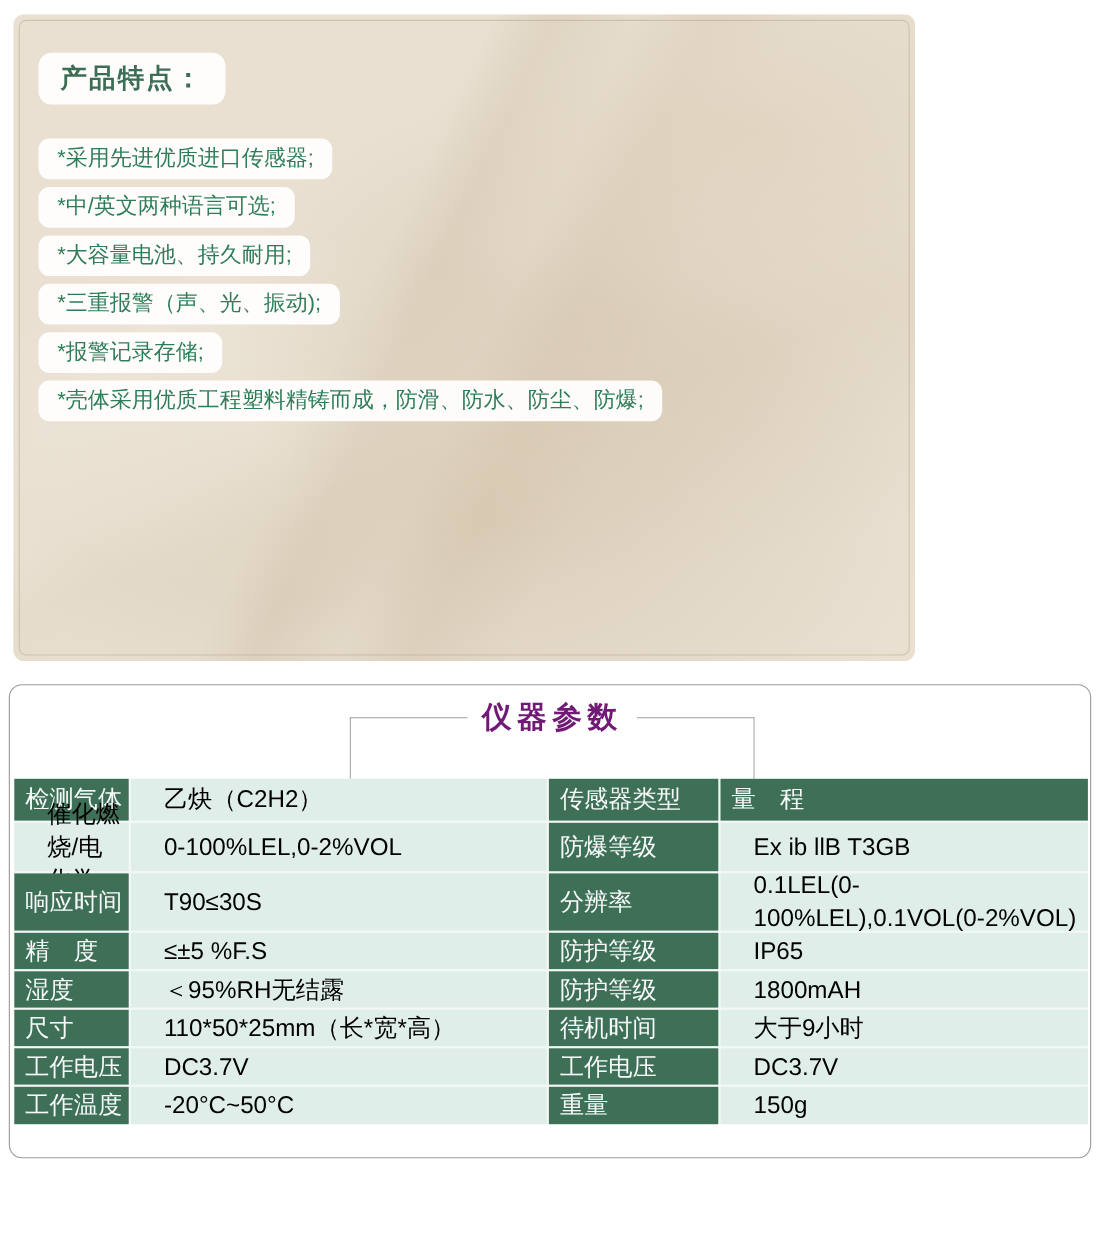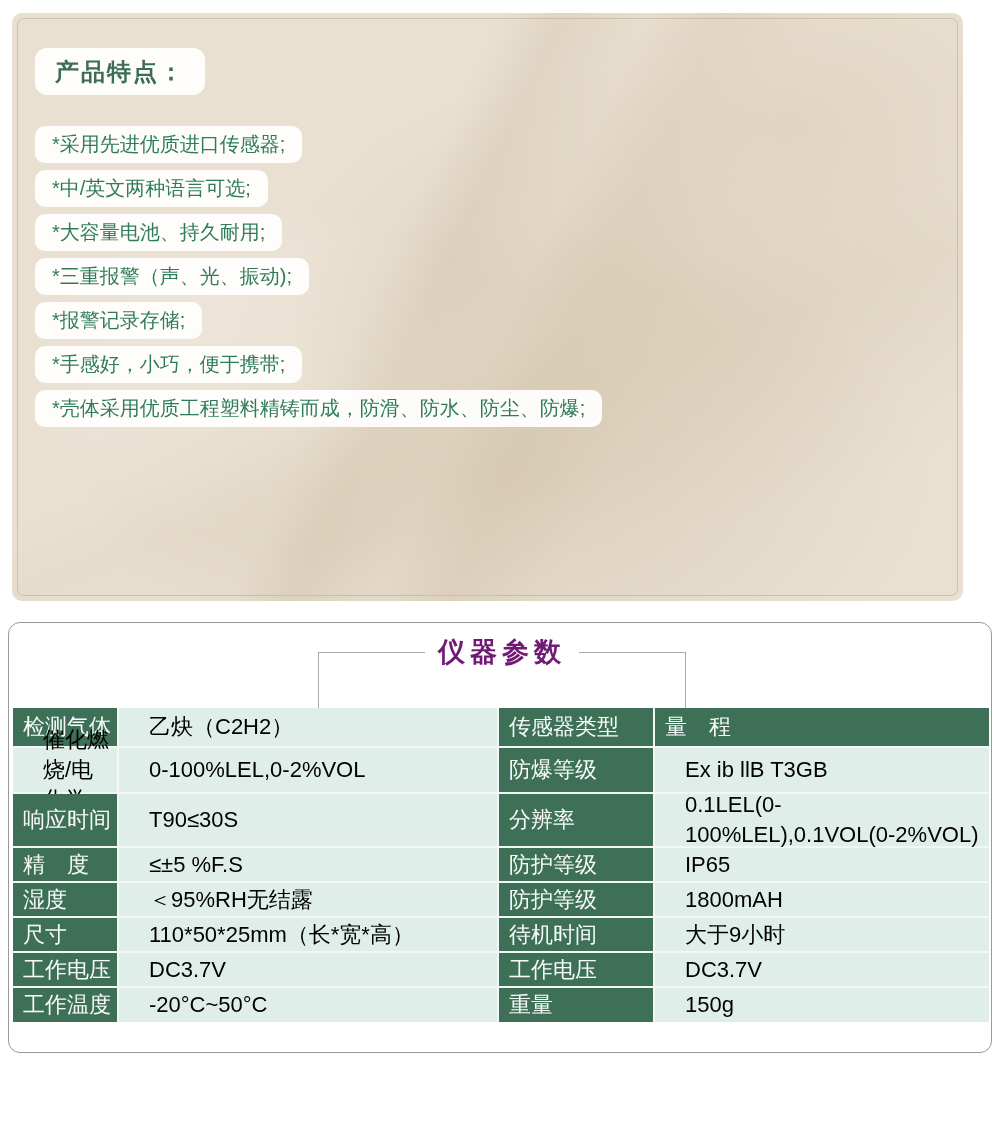"产品特点：" .top-card { width: 951px -> 820px }
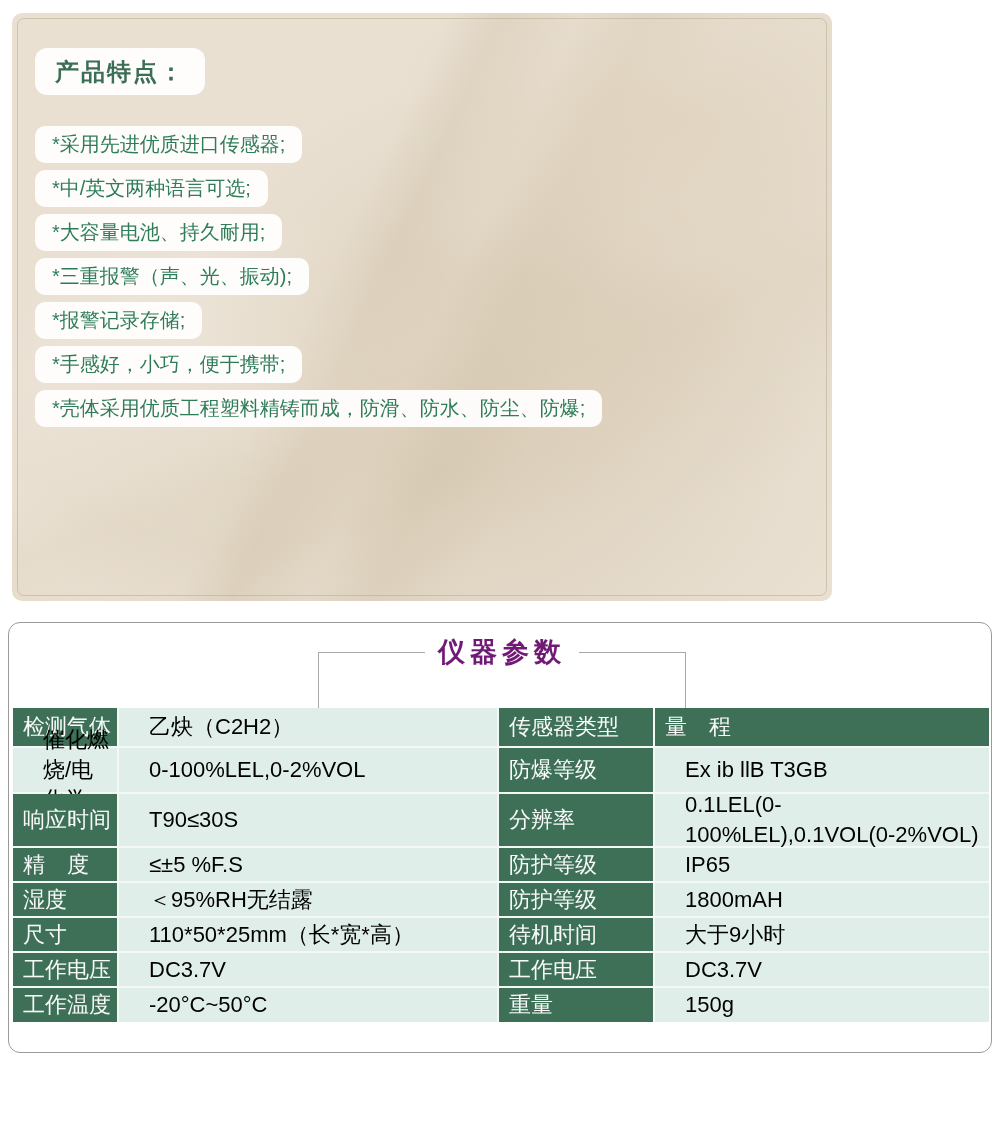"*手感好，小巧，便于携带;" div.pill { html: <div>*手感好，小巧，便于携带;</div> -> none }
